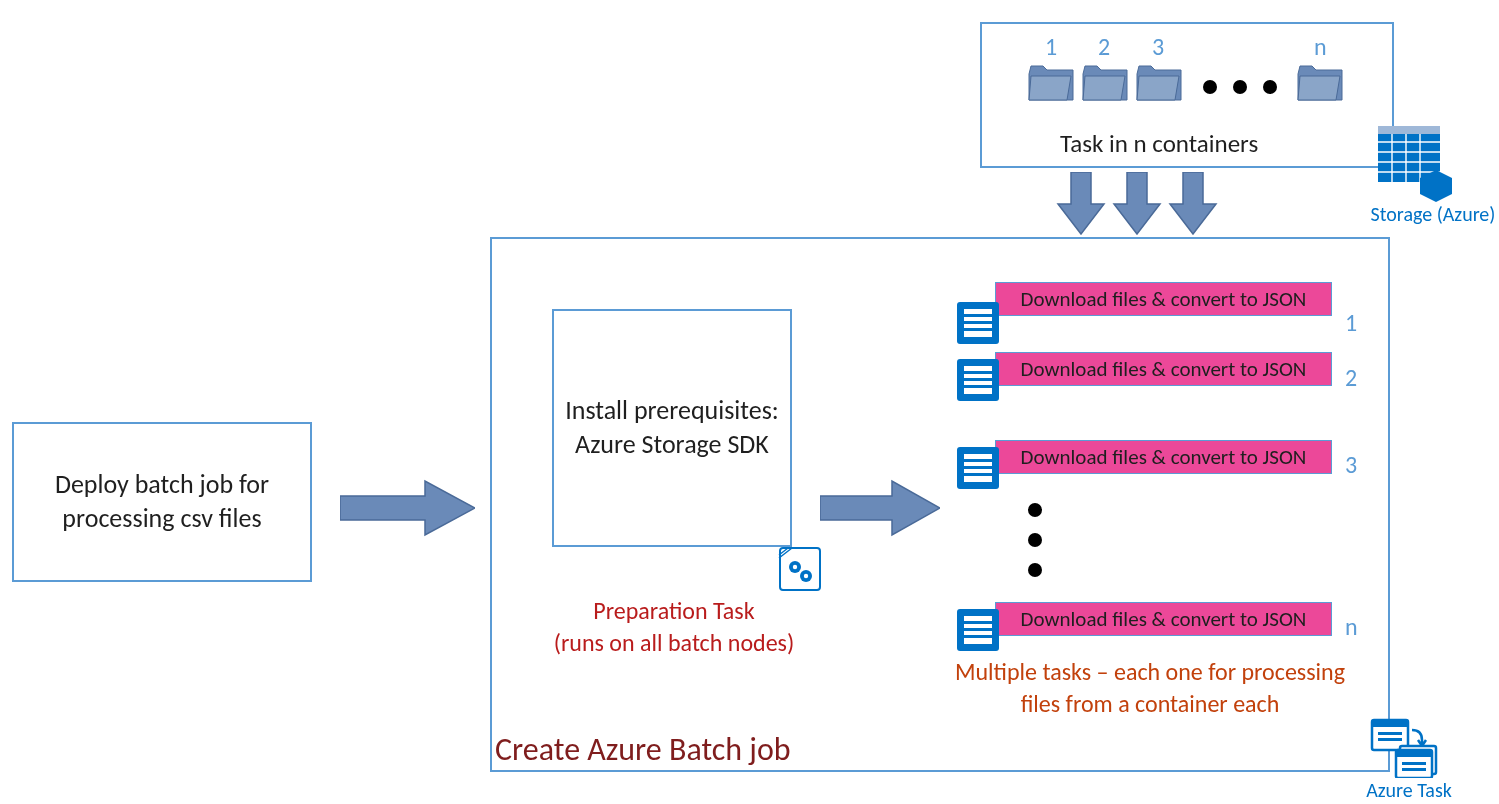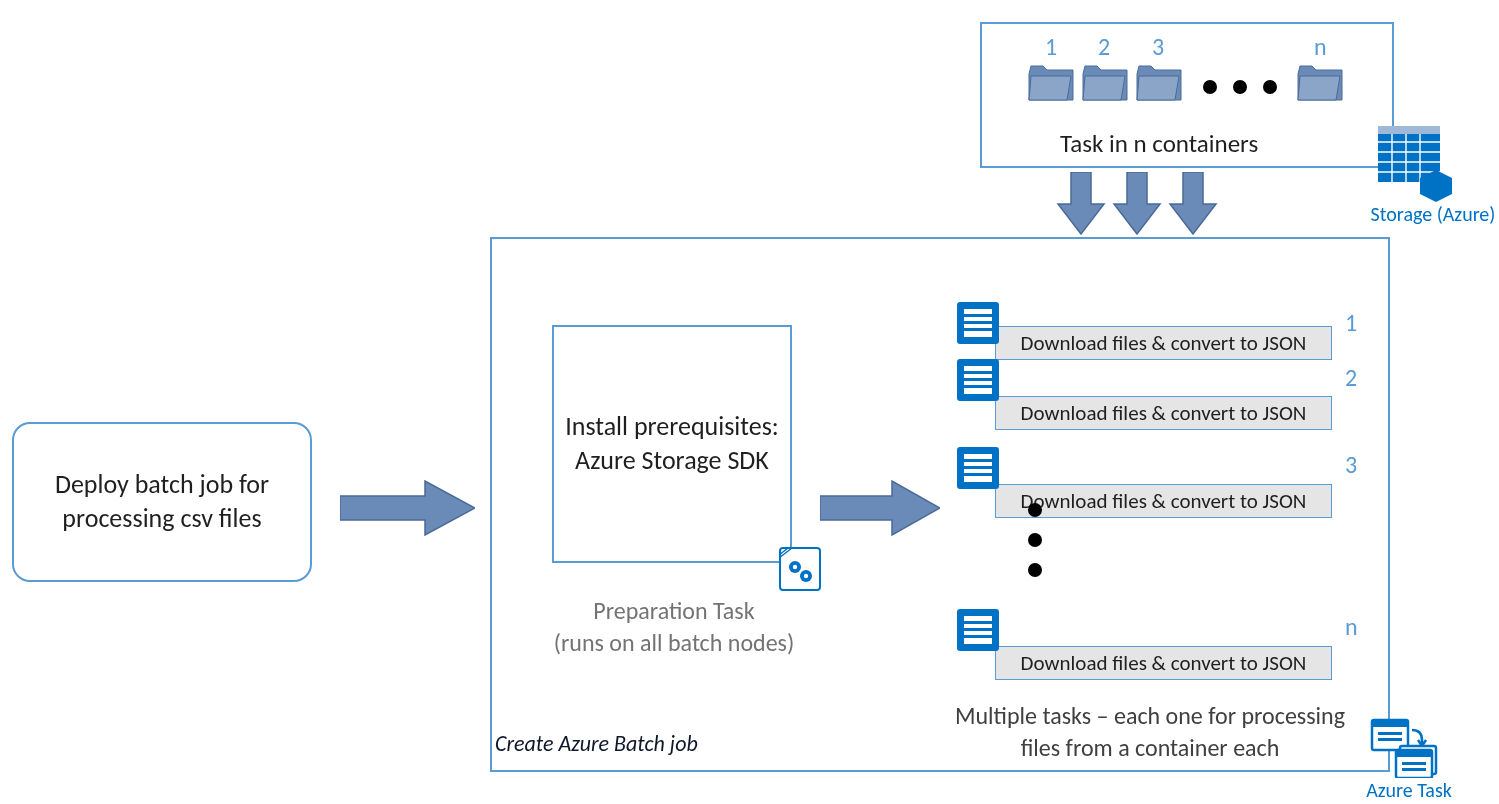"Download files & convert to" .task-row { background: #e5e5e5 -> #ec4899; margin-top: 44px -> none }
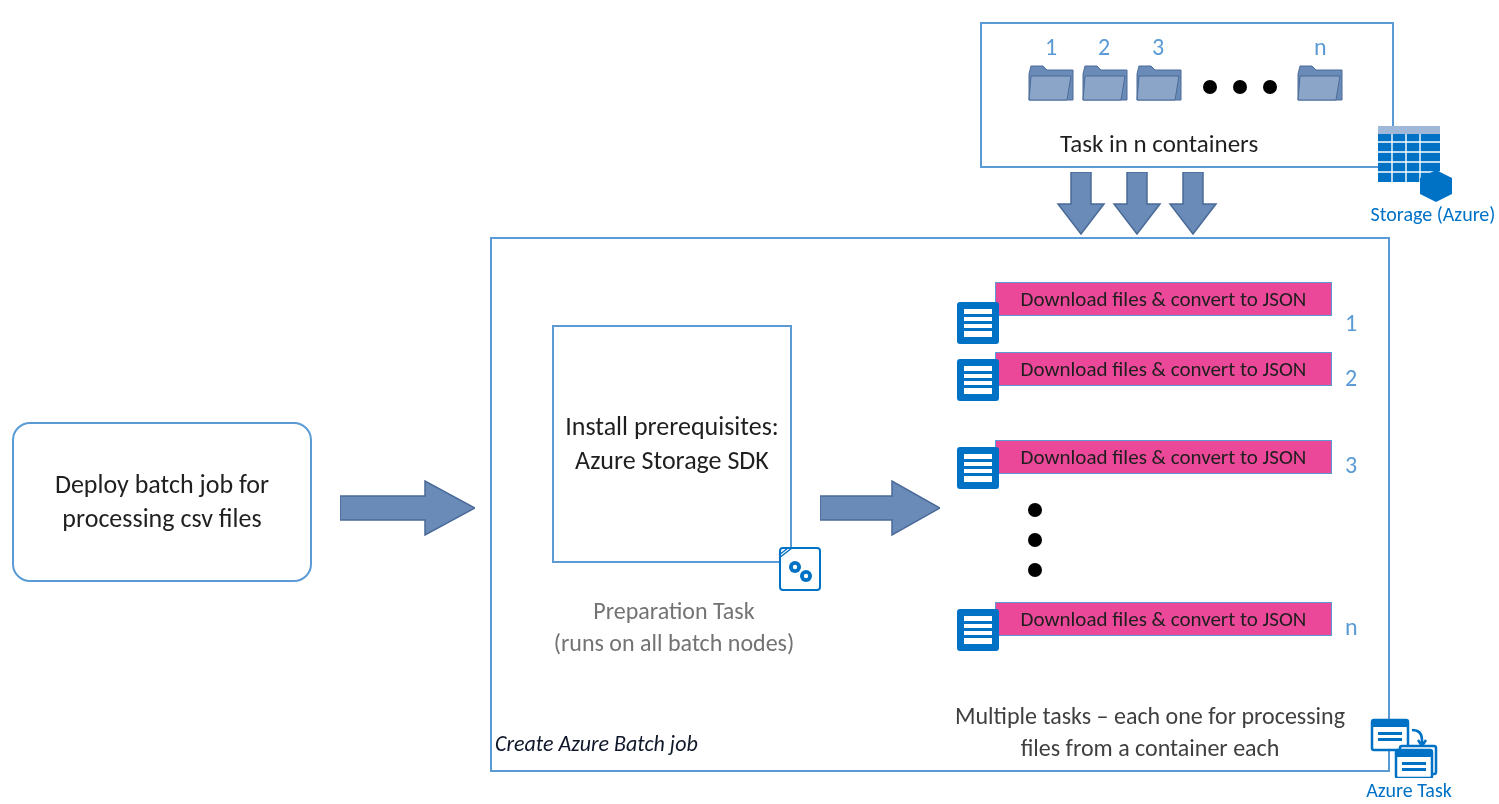"Install prerequisites: Azure Storage SDK" #install-box { top: 325px -> 309px }
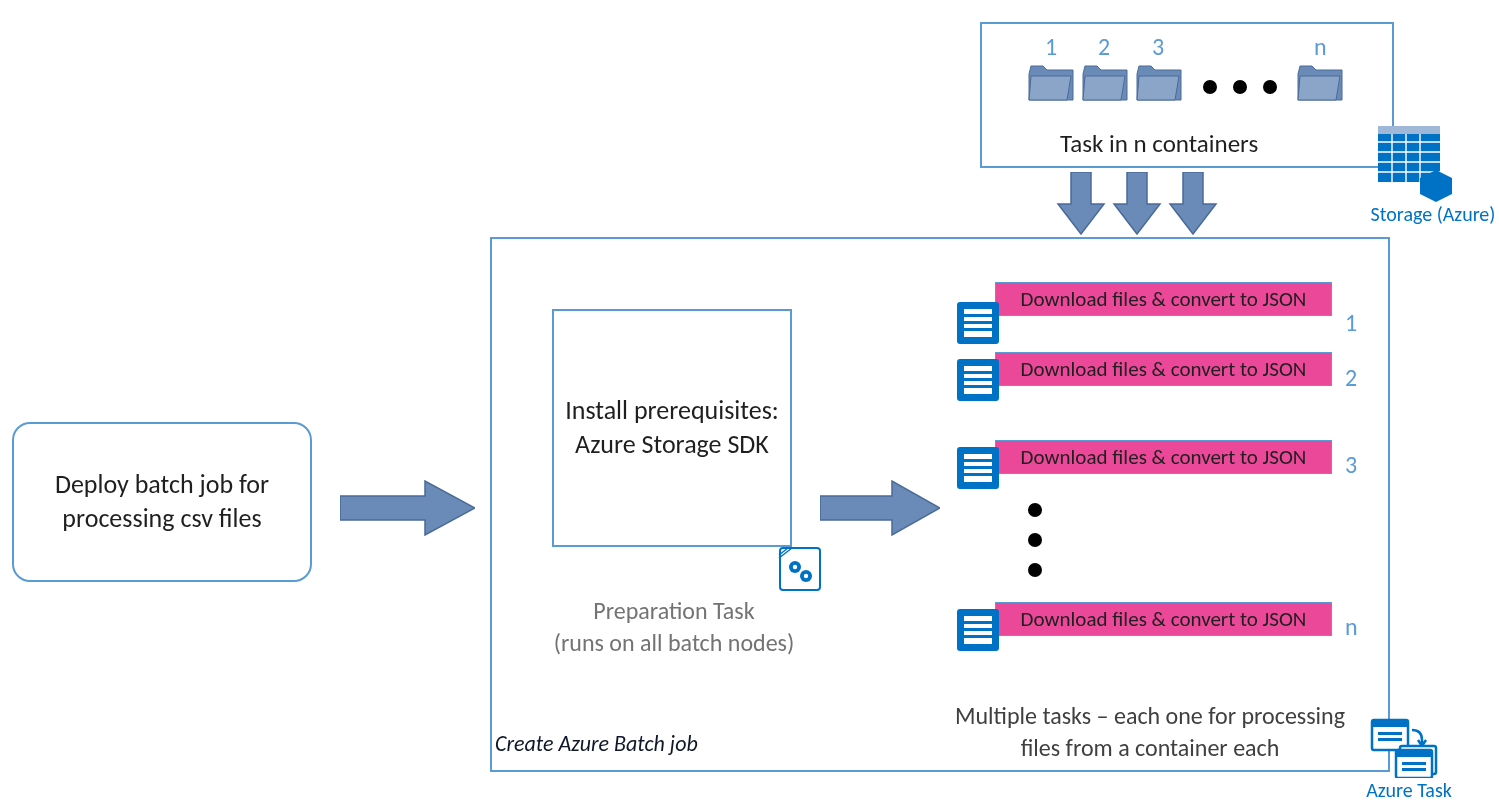"Deploy batch job for processing" #deploy-box { border-radius: 18px -> none }
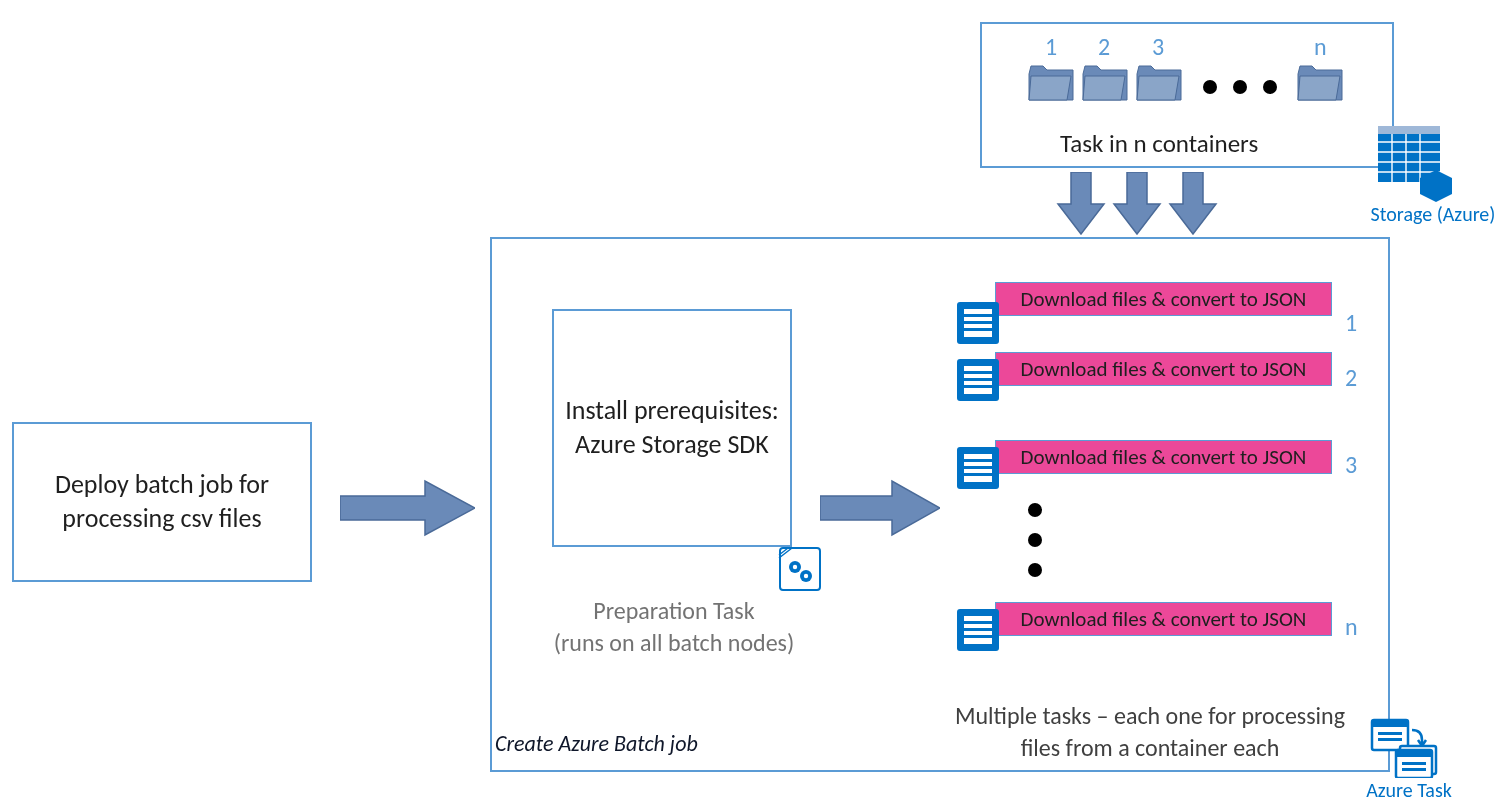"Preparation Task" #prep-label { color: #737373 -> #b91c1c }
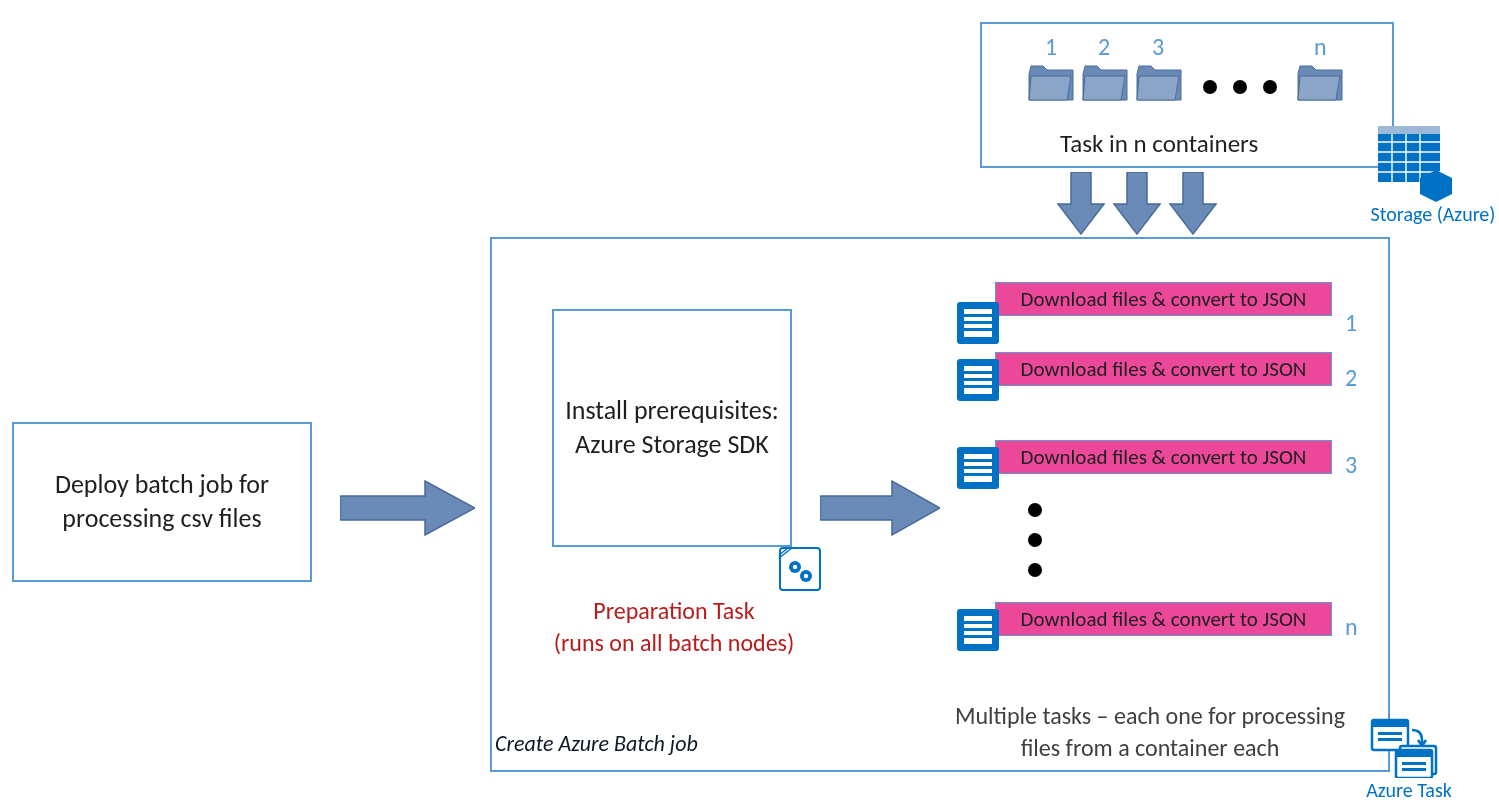"Multiple tasks – each one" #tasks-label { color: #404040 -> #c2410c; top: 700px -> 656px }
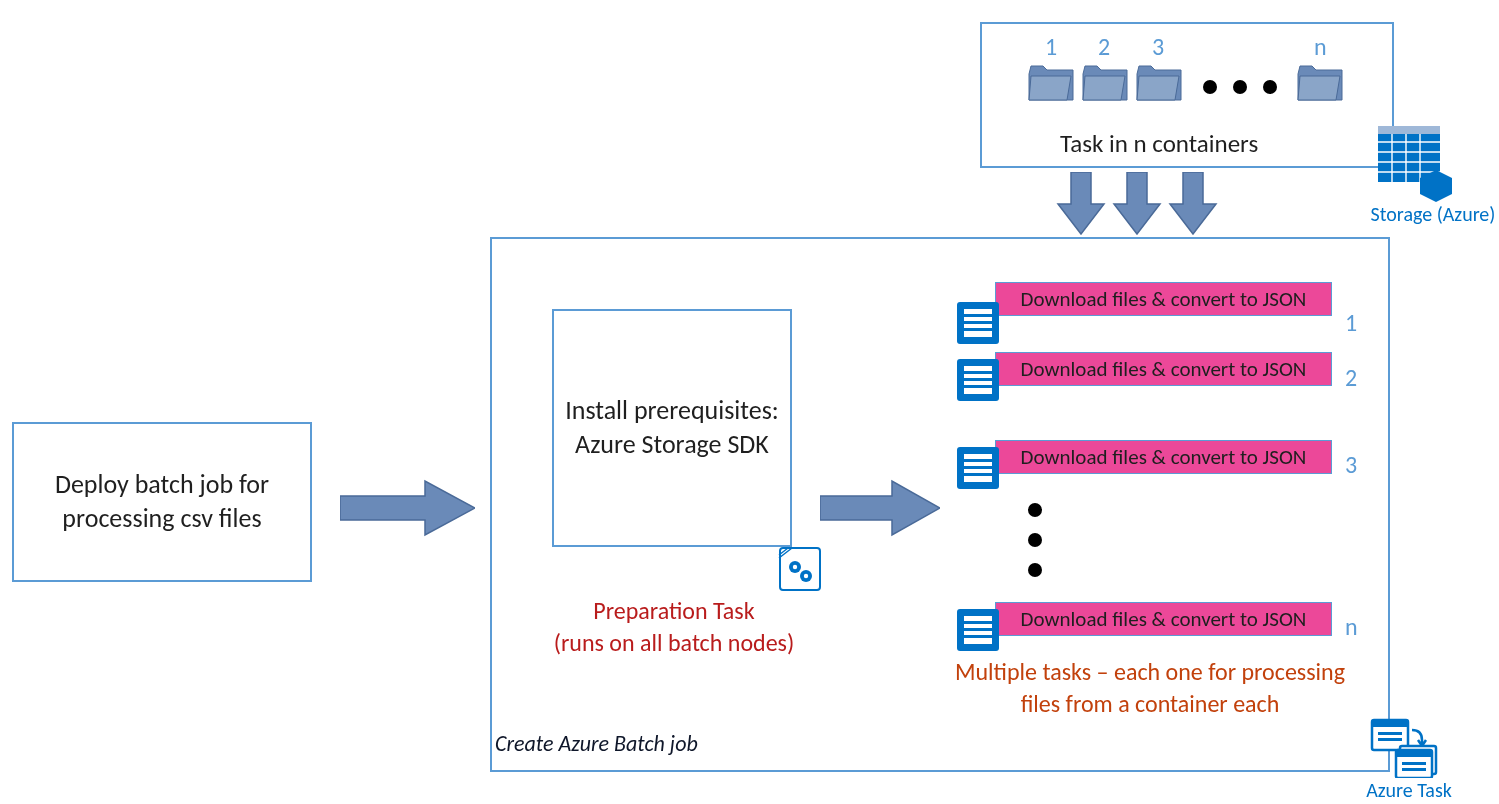"Create Azure Batch job" #batch-label { color: #0f172a -> #7f1d1d; font-size: 22px -> 32px; font-style: italic -> none }
